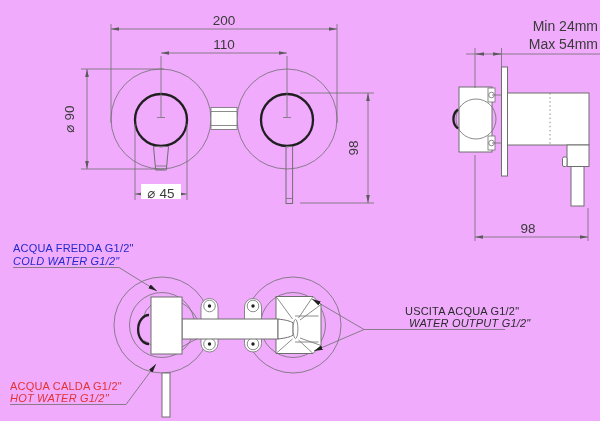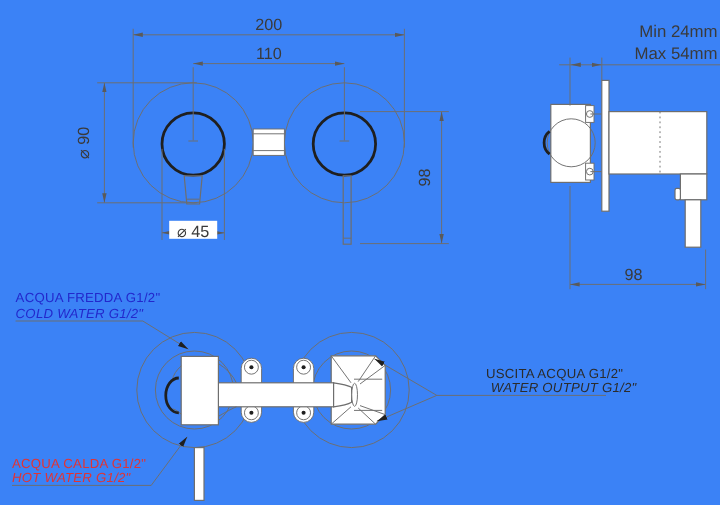"200" .stage { background: #3b82f6 -> #f0abfc }
